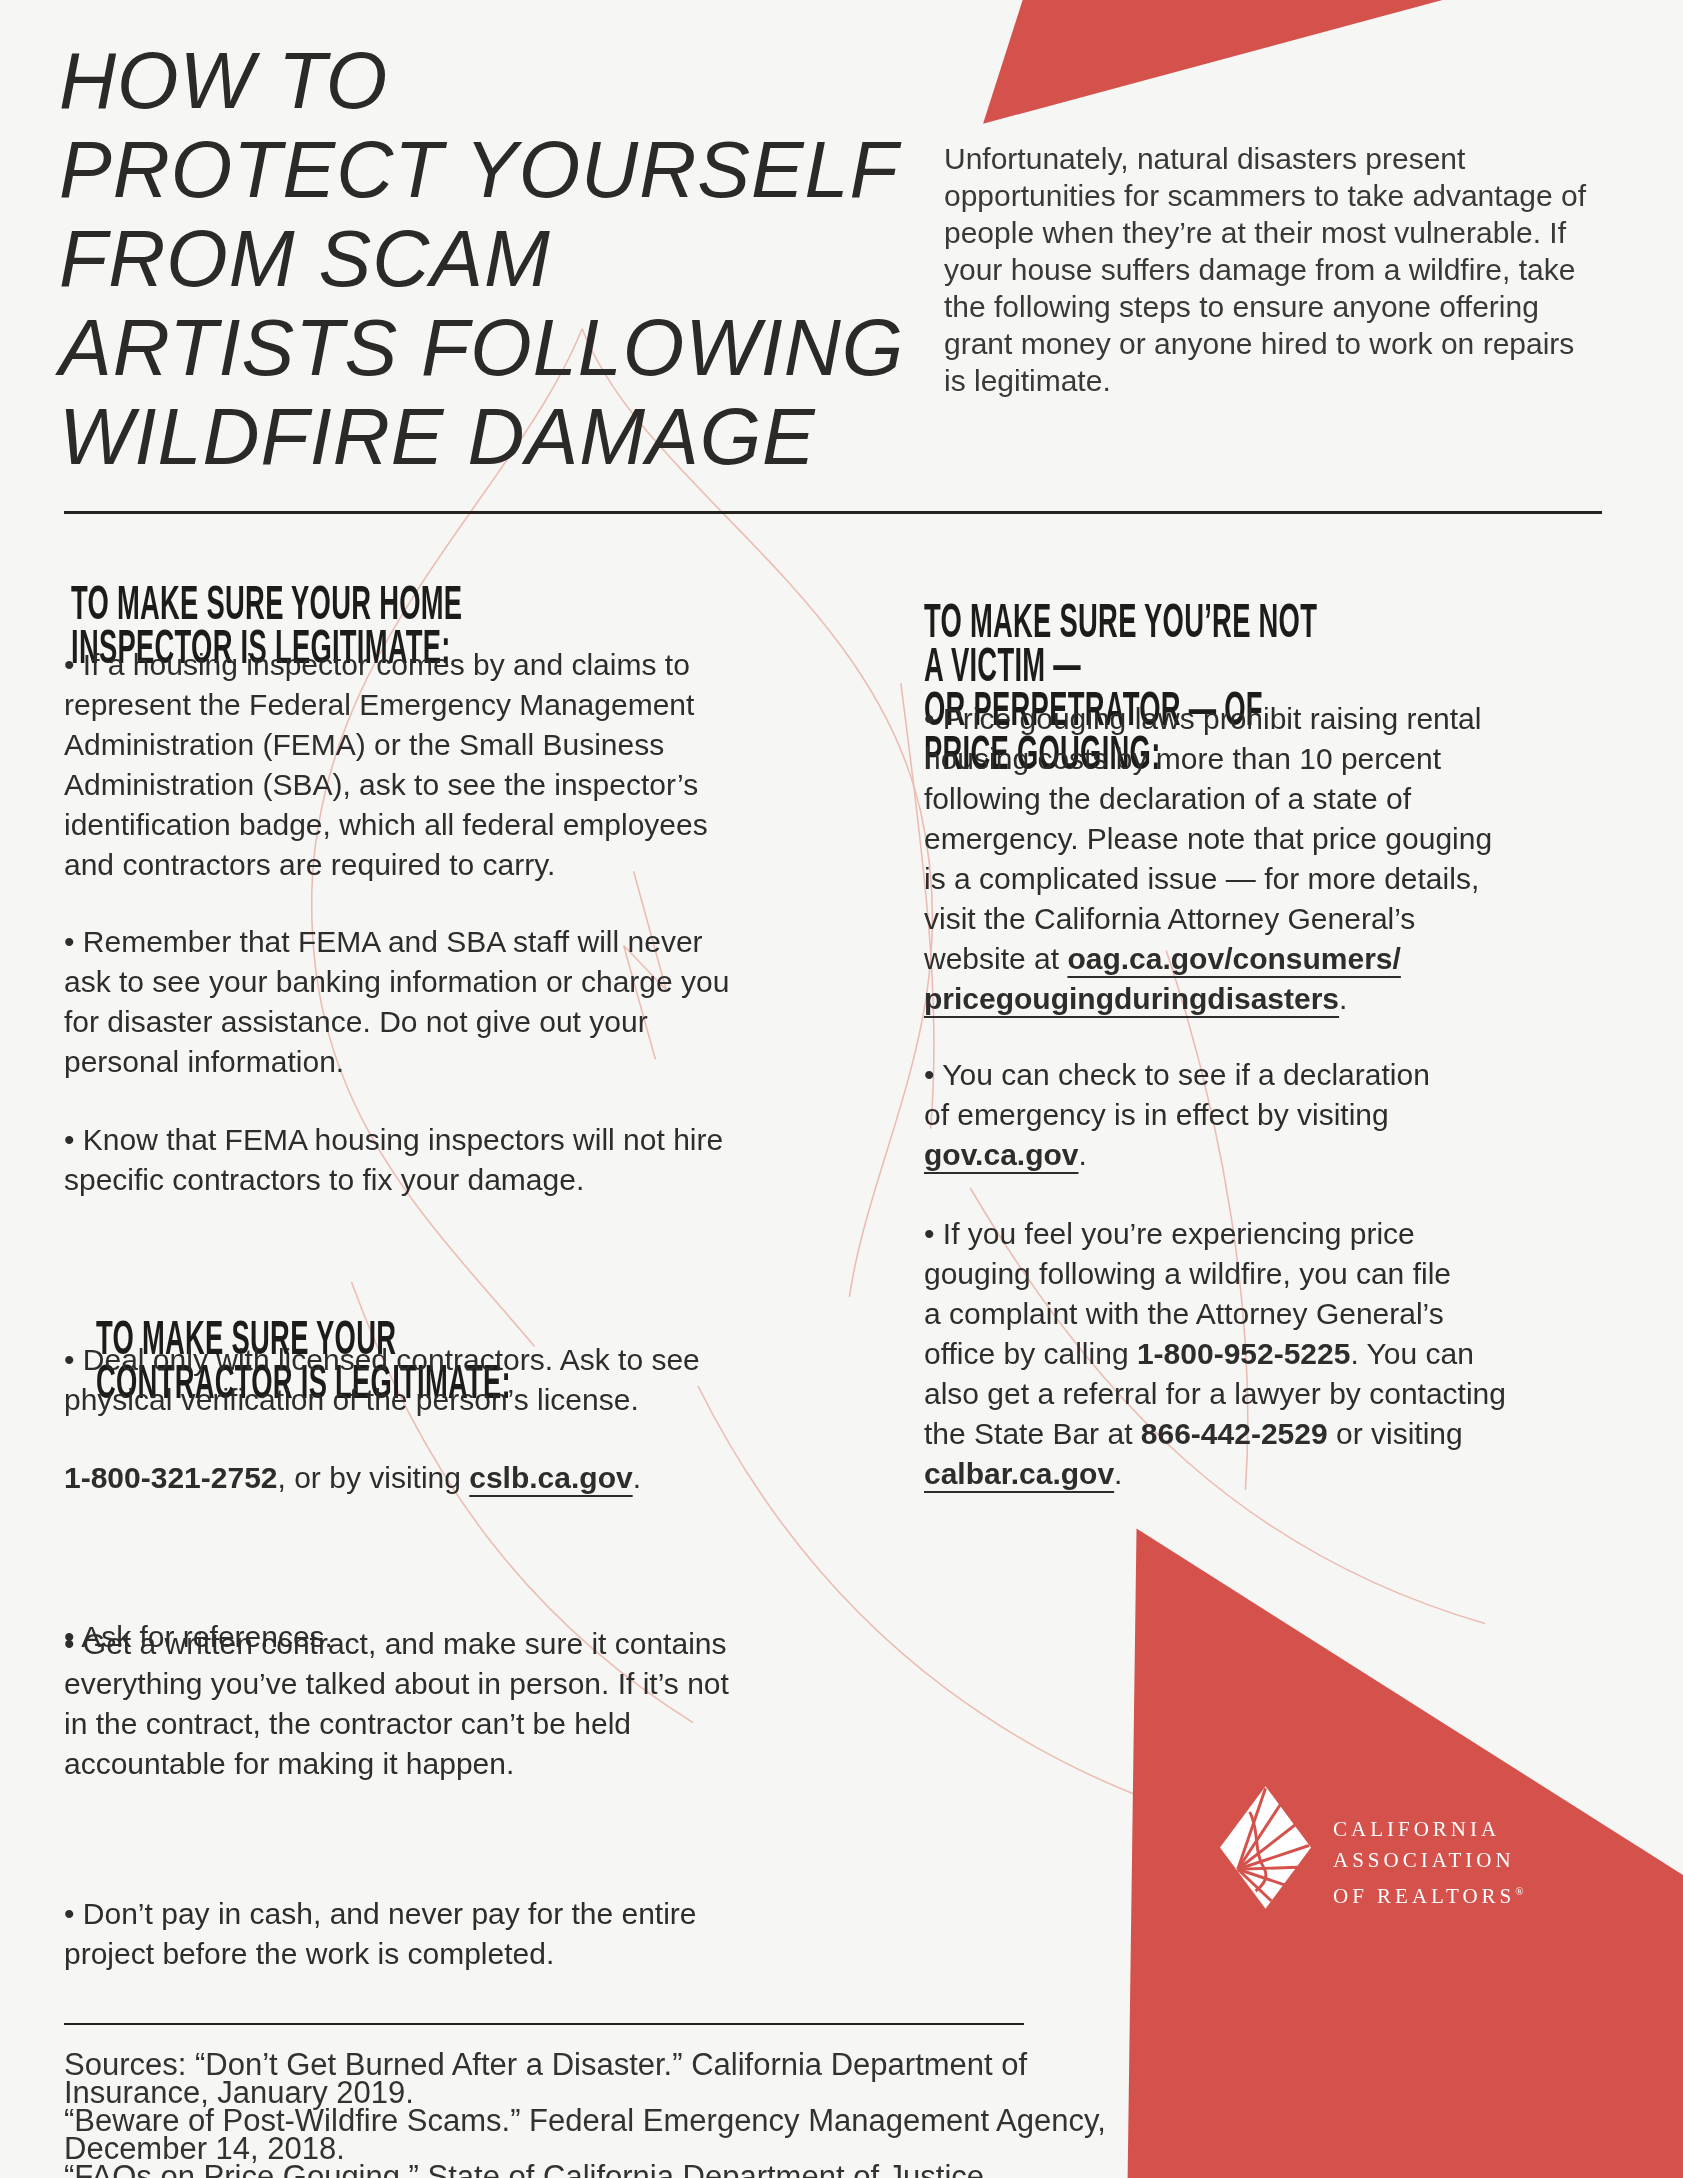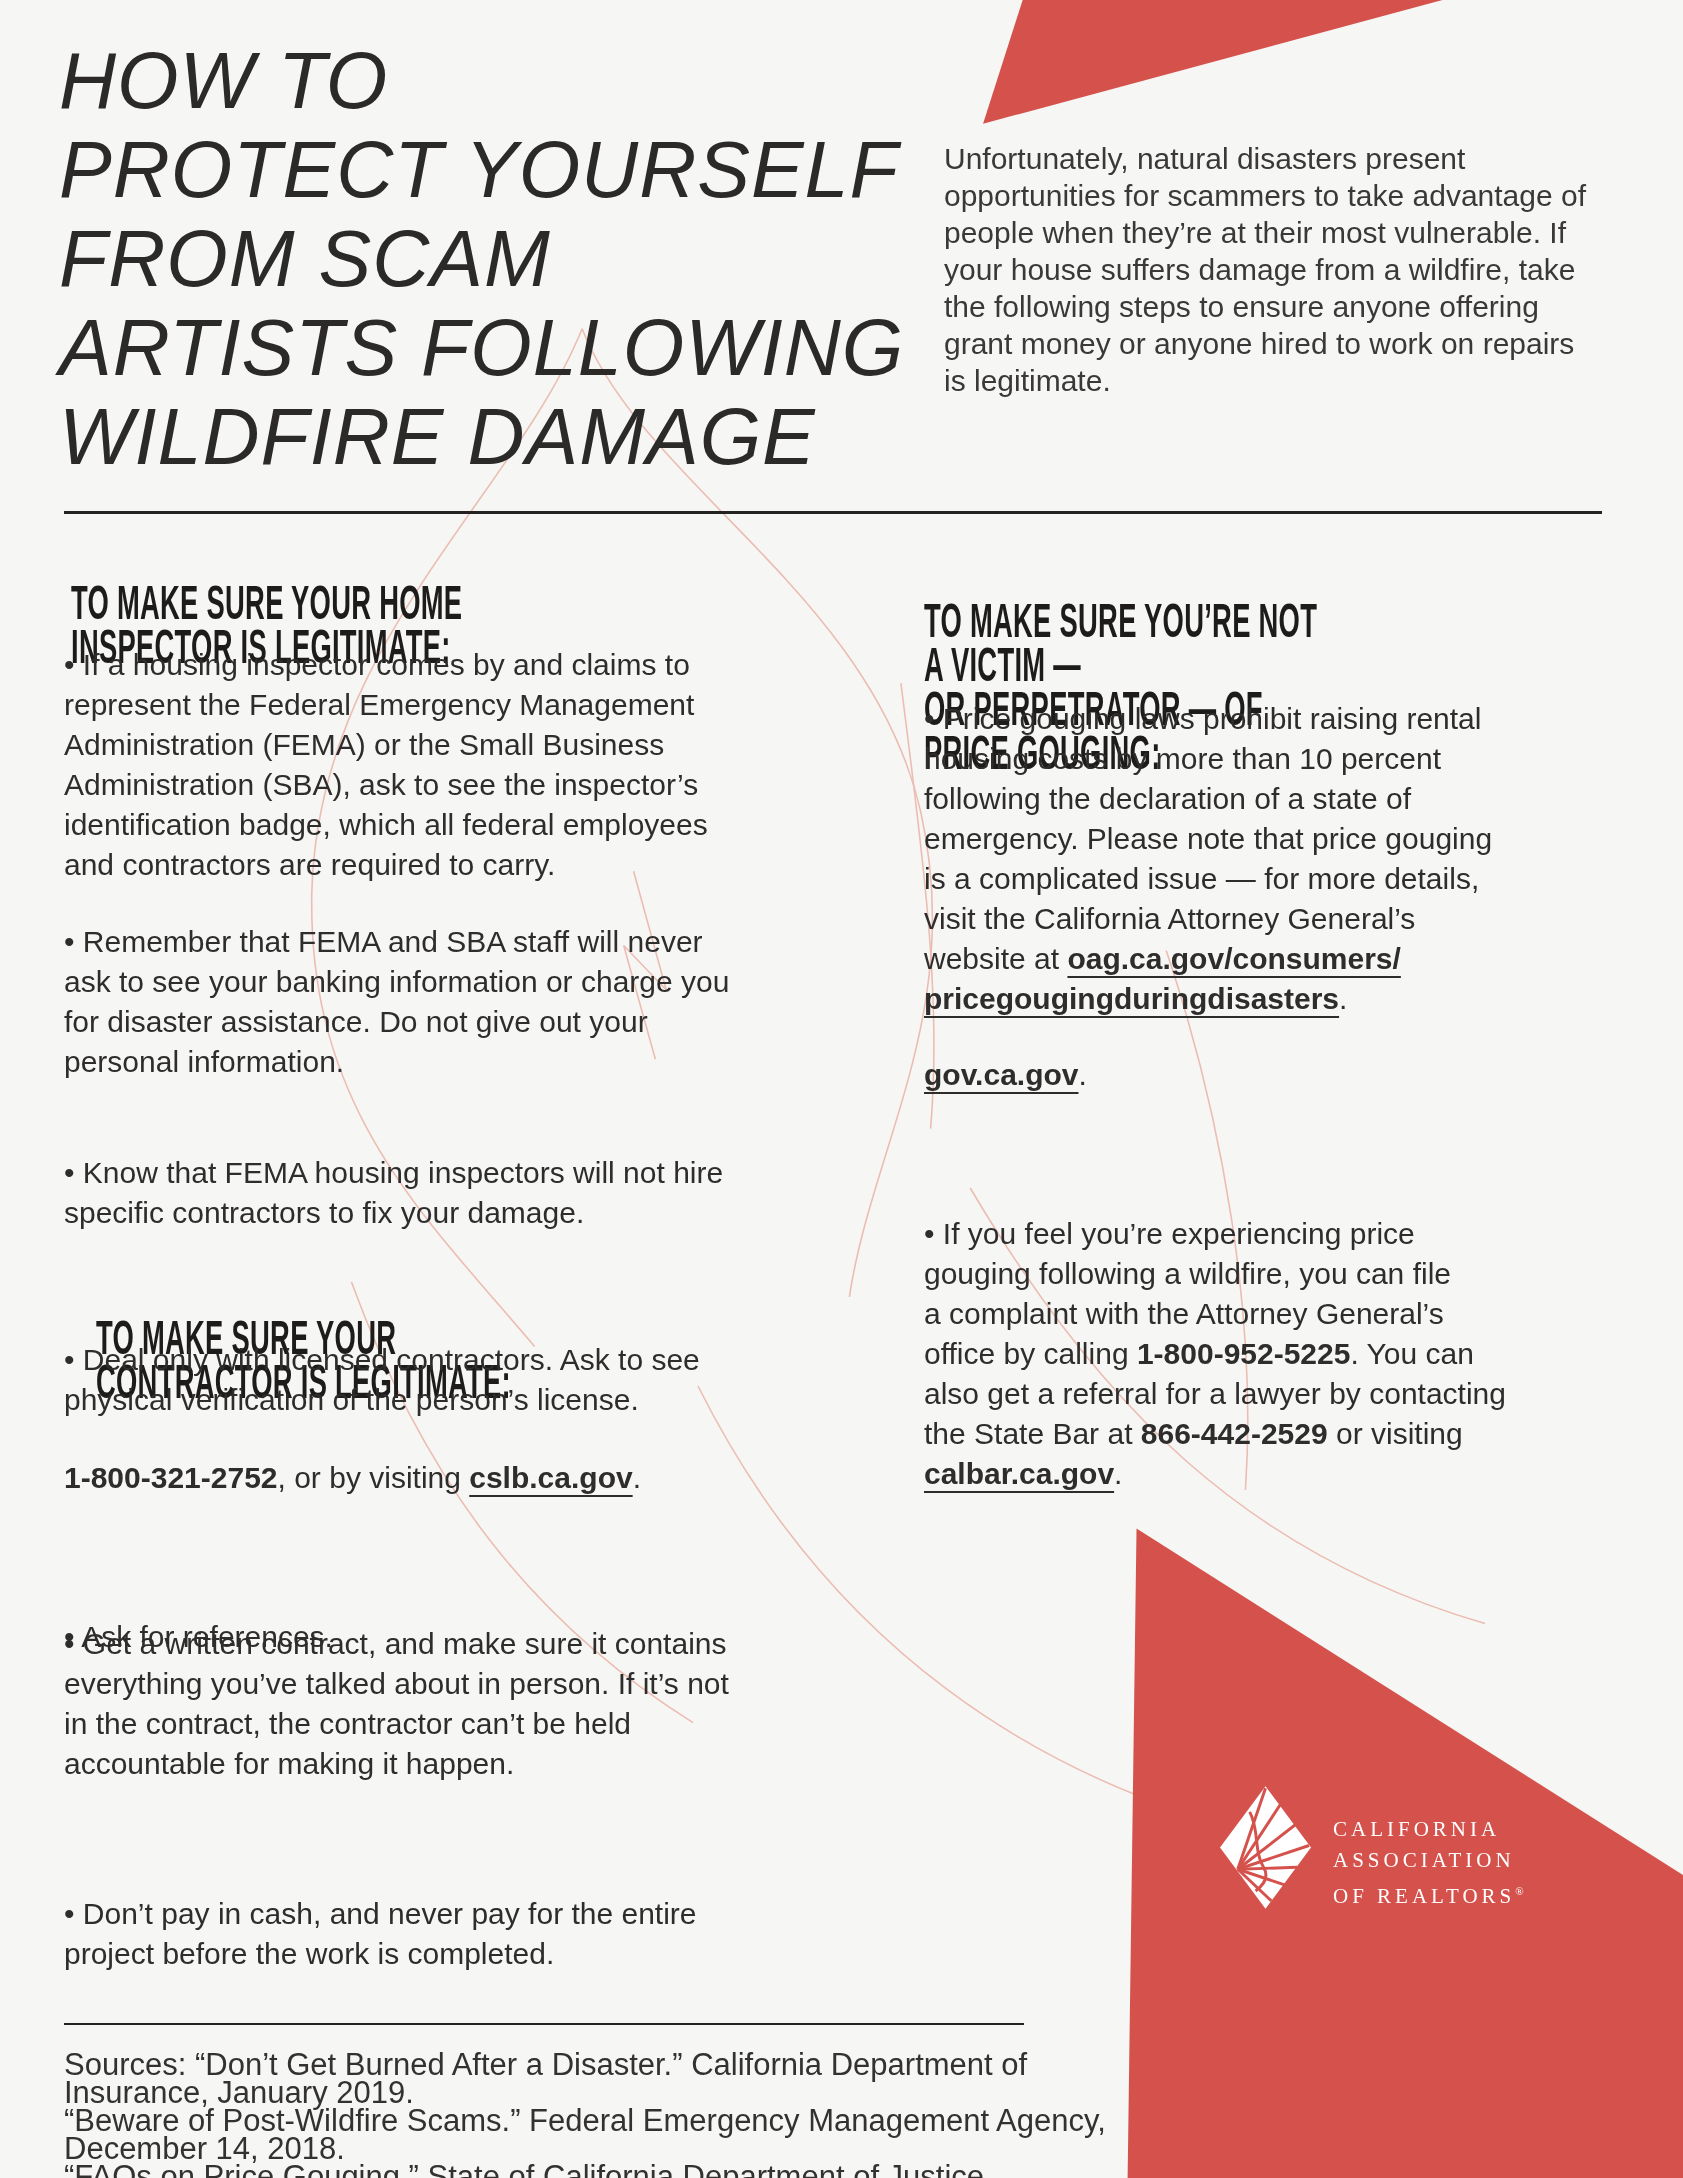"• You can check to" span { html: none -> <span>• You can check to see if a declaration of emergency is in effect by visiting </span> }
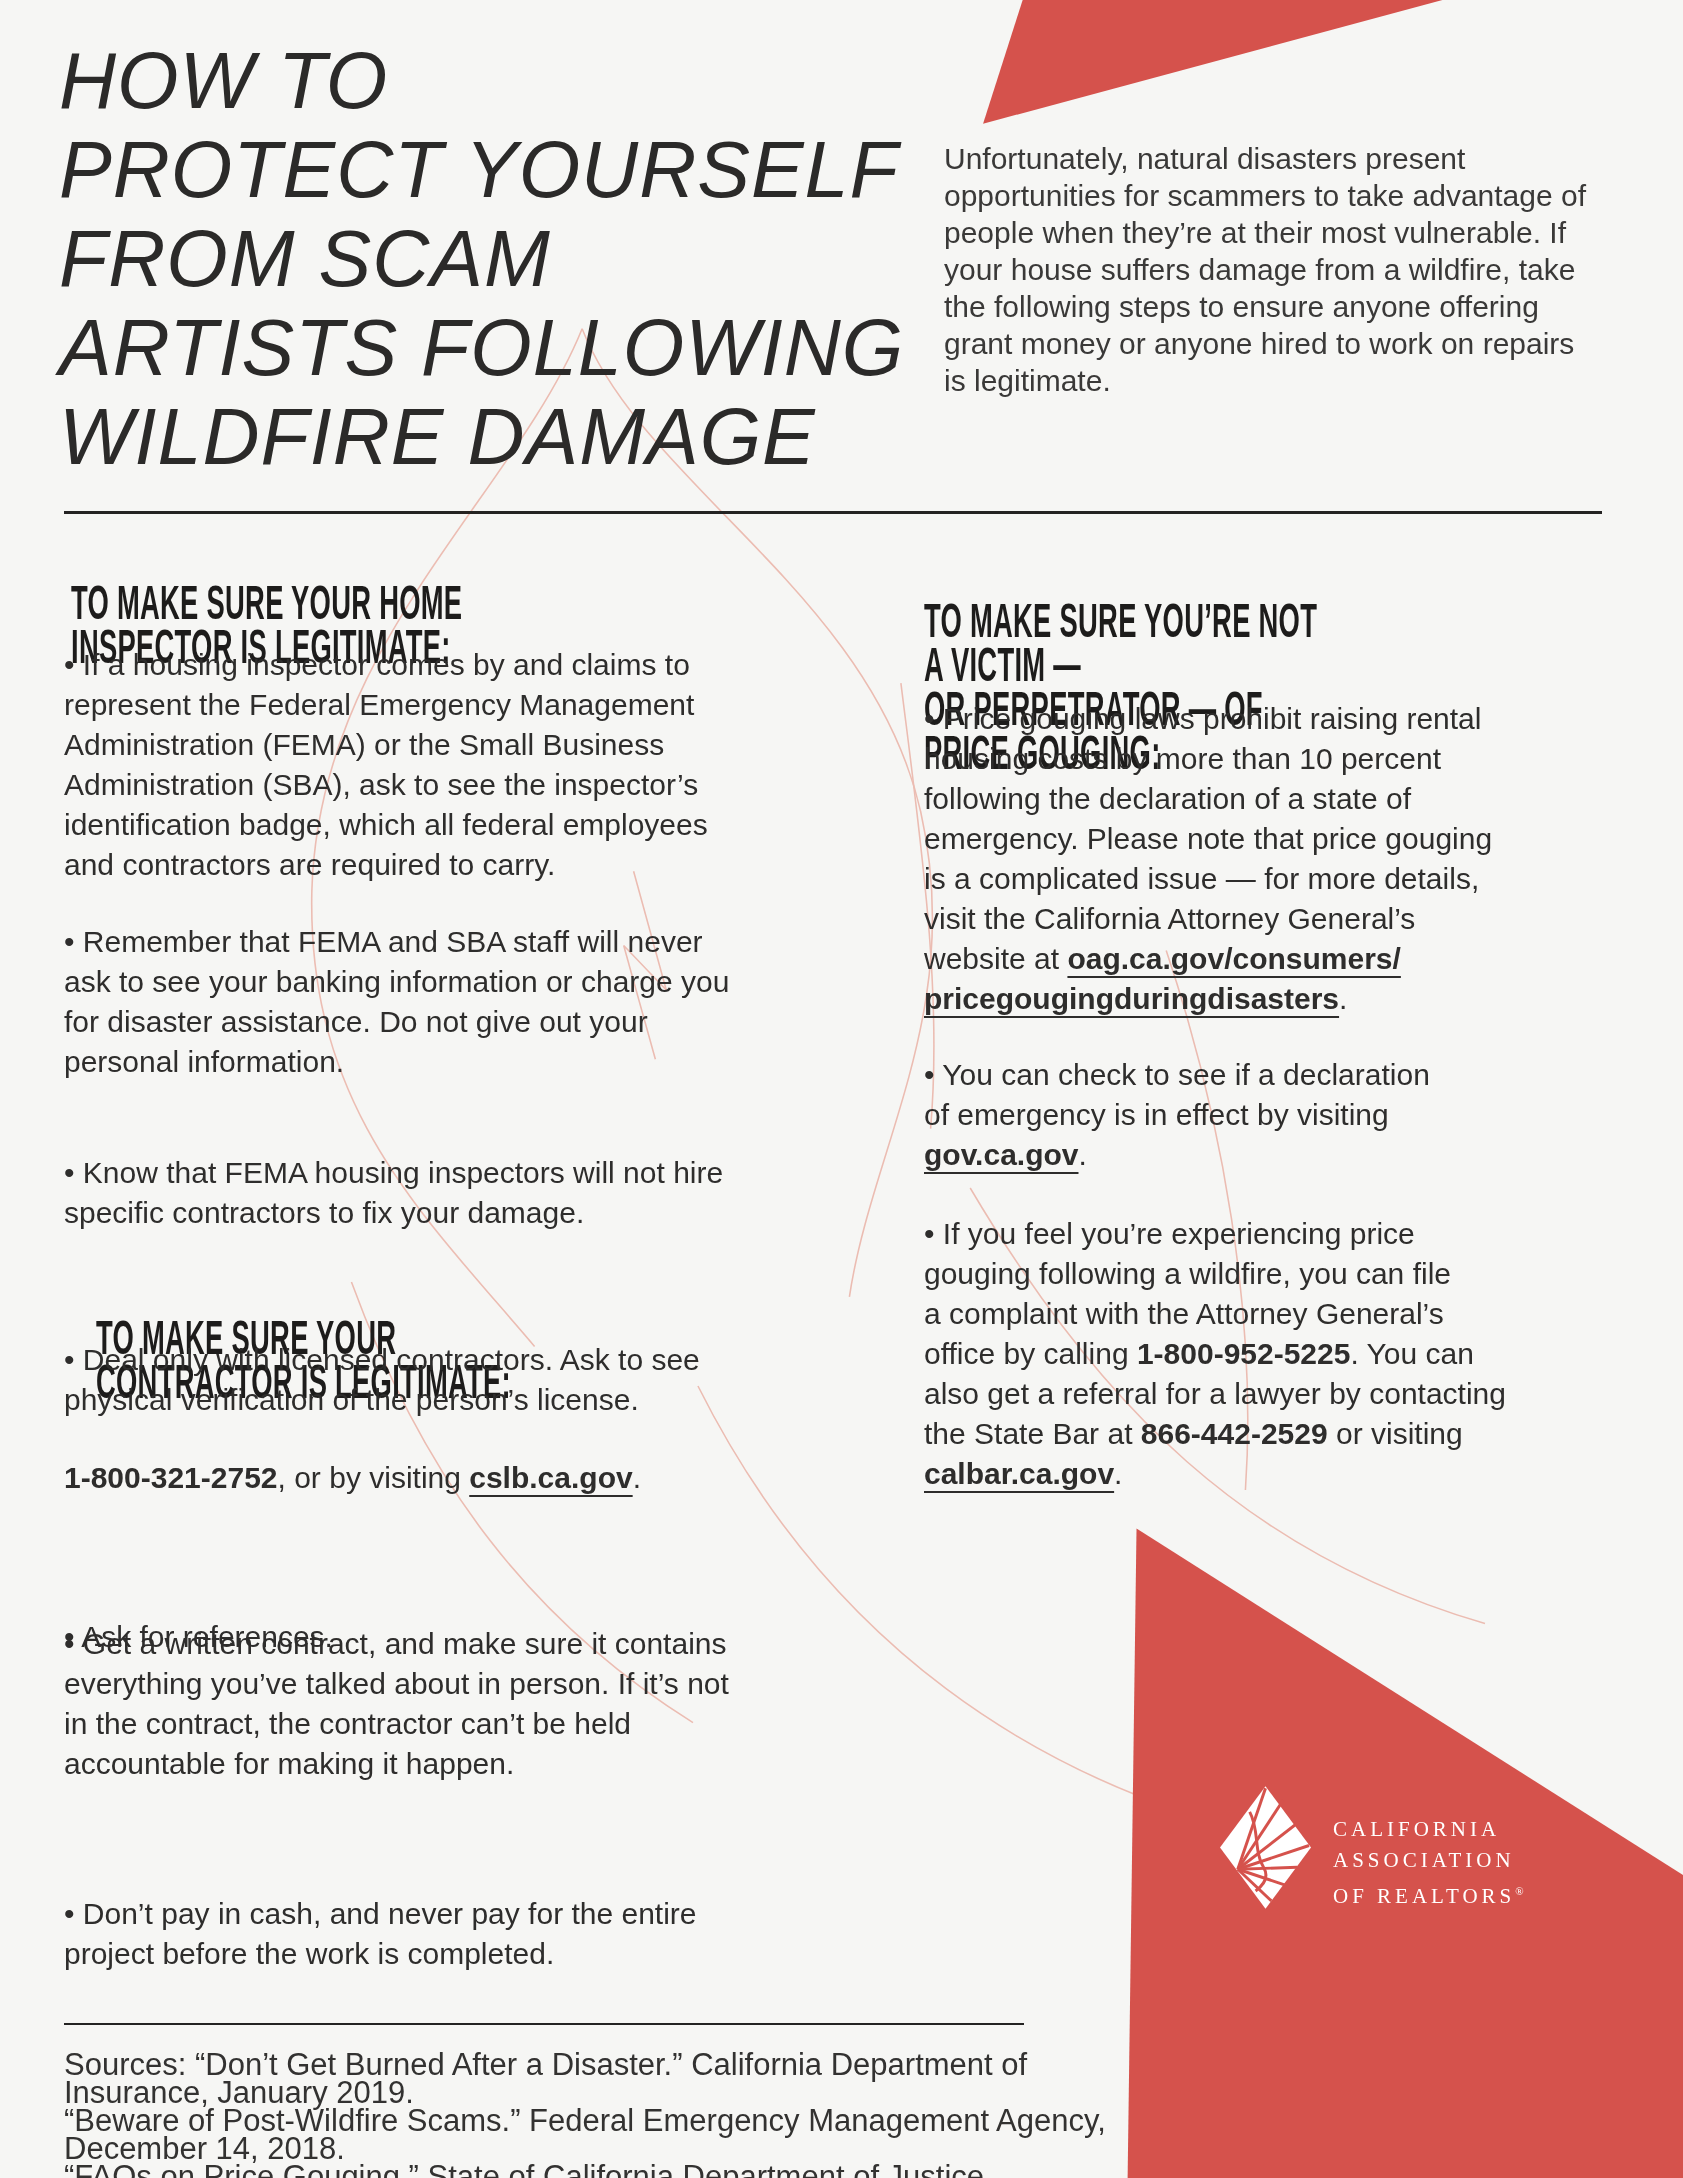"• Know that FEMA housing" div.abs { top: 1153px -> 1120px }
